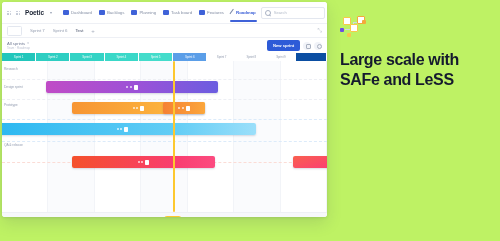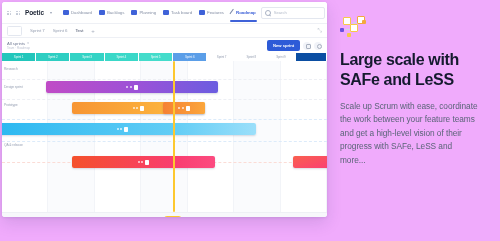"Large scale with SAFe and" .page { background: #f0abfc -> #bef264 }
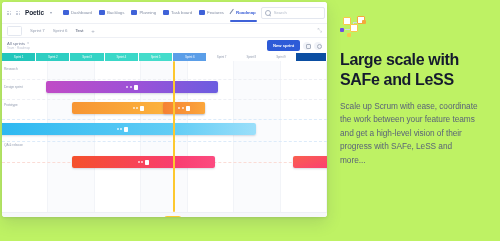"Scale up Scrum with ease," p { html: <p>Scale up Scrum with ease, coordinate the work between your feature teams and get a high-level vision of their progress with SAFe, LeSS and more...</p> -> none }
